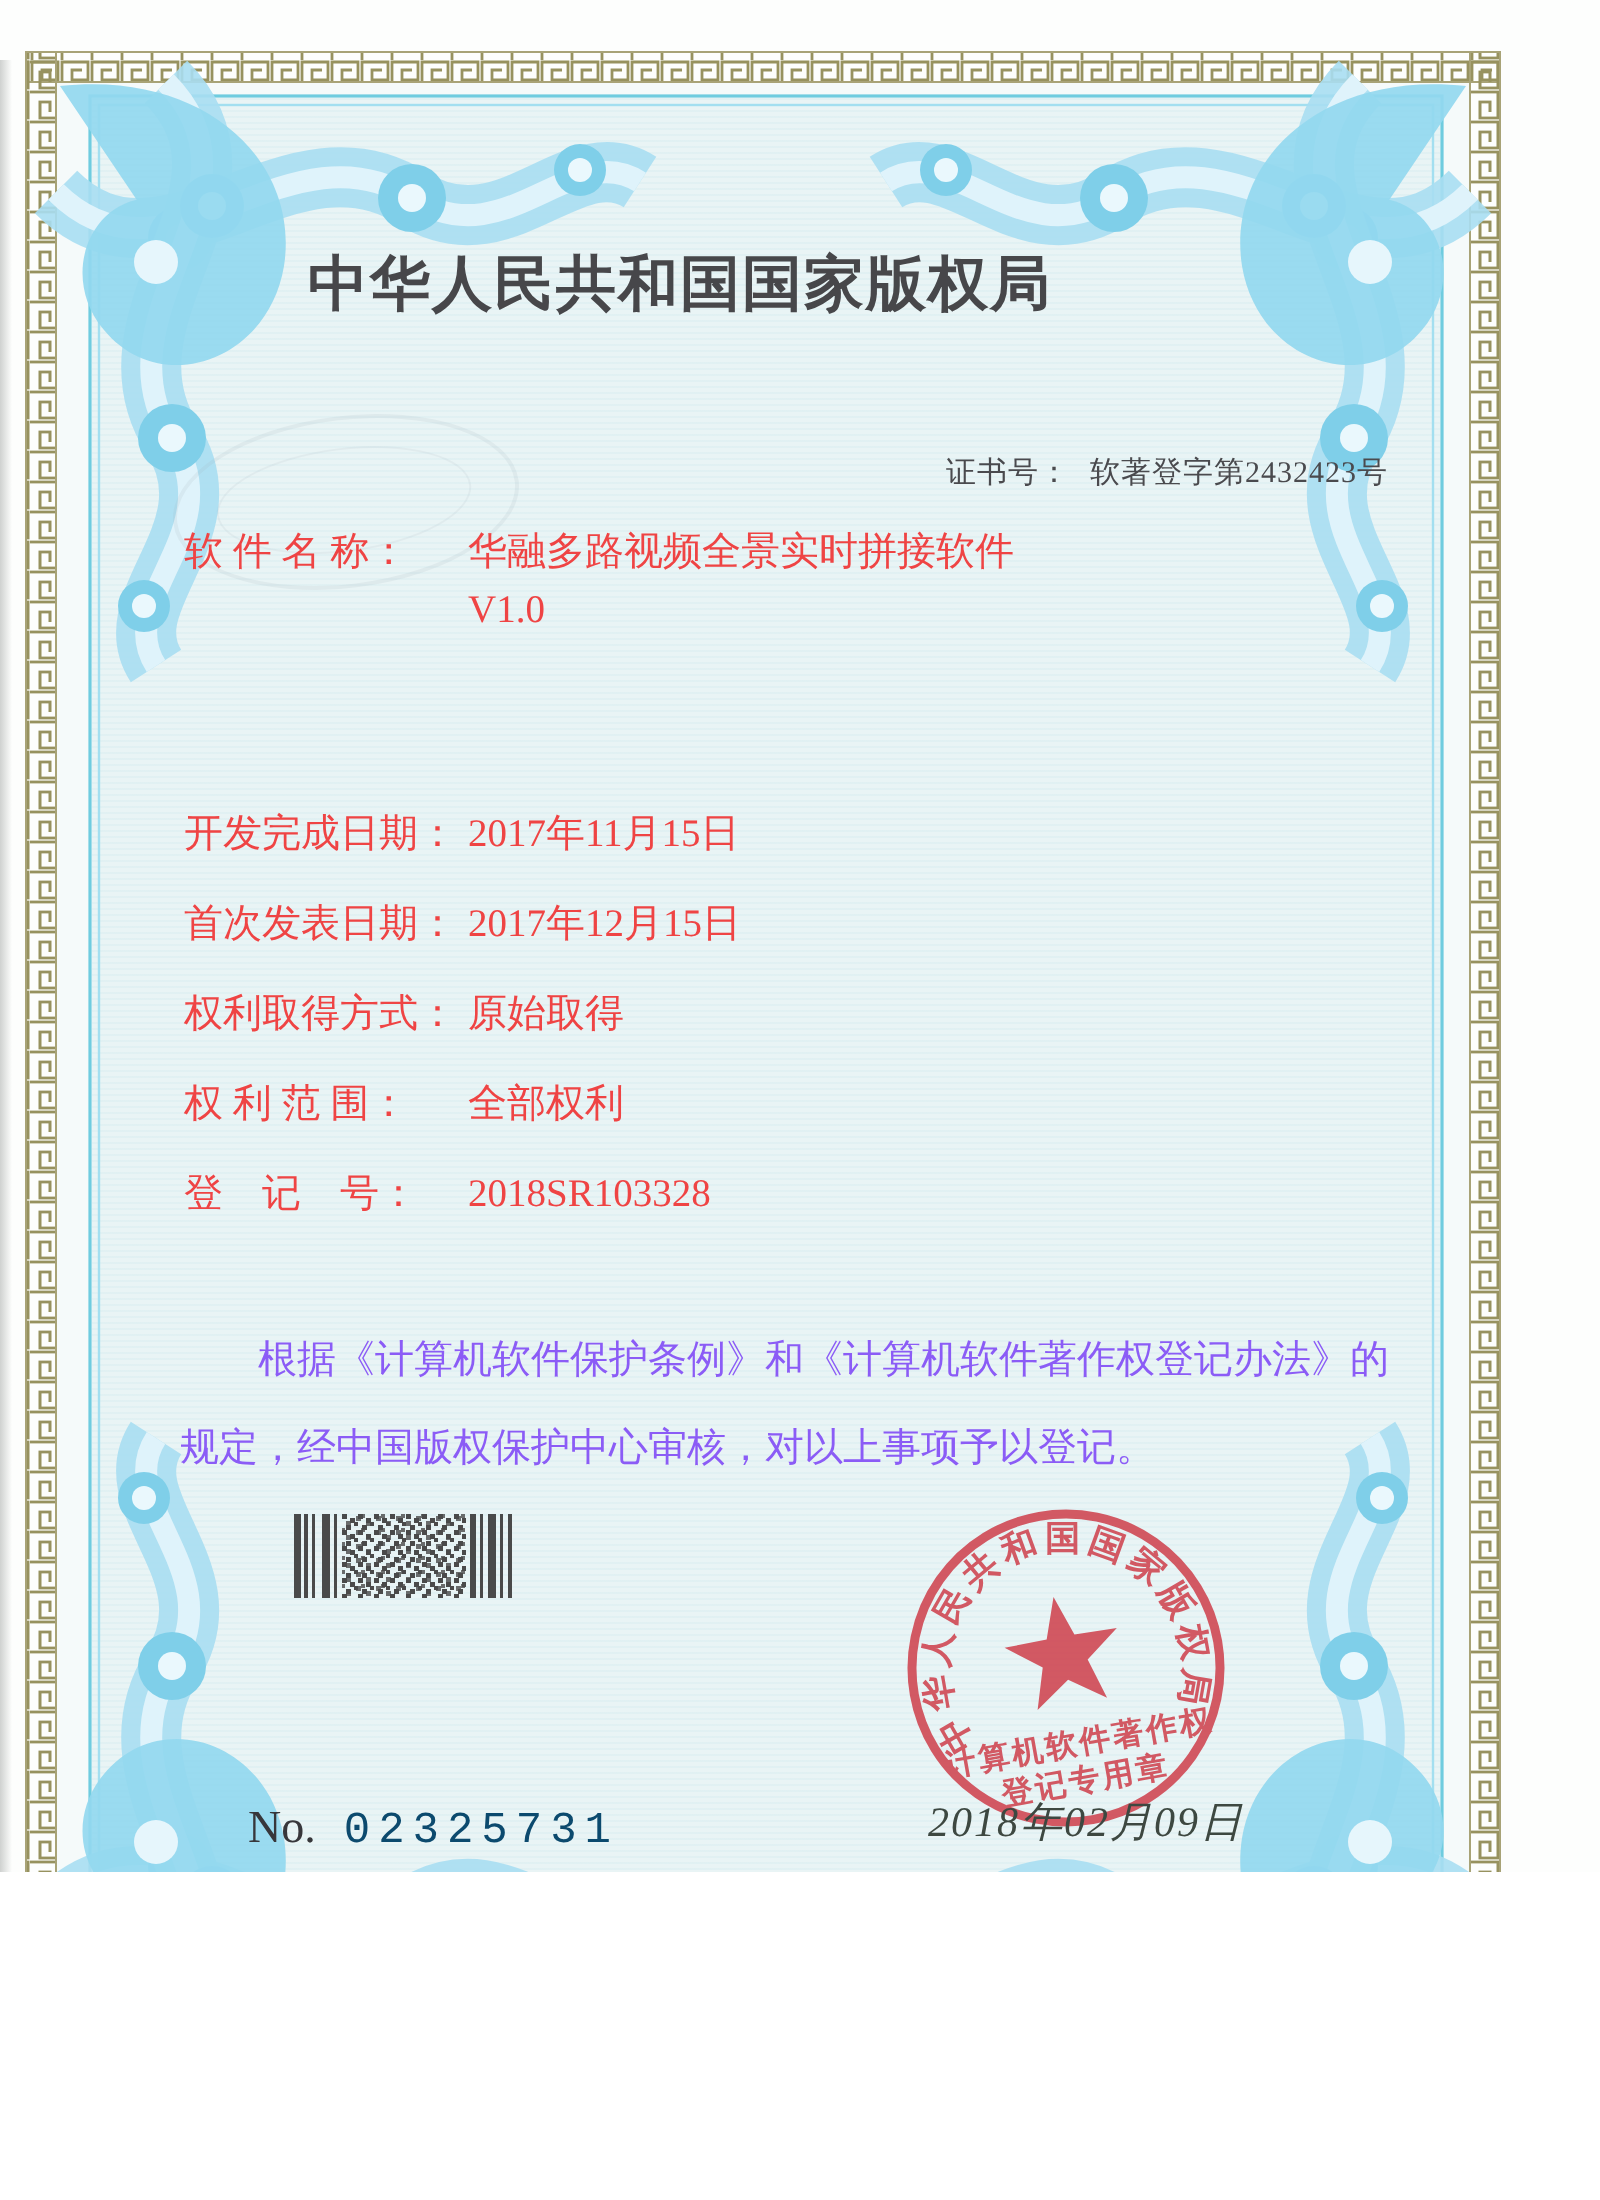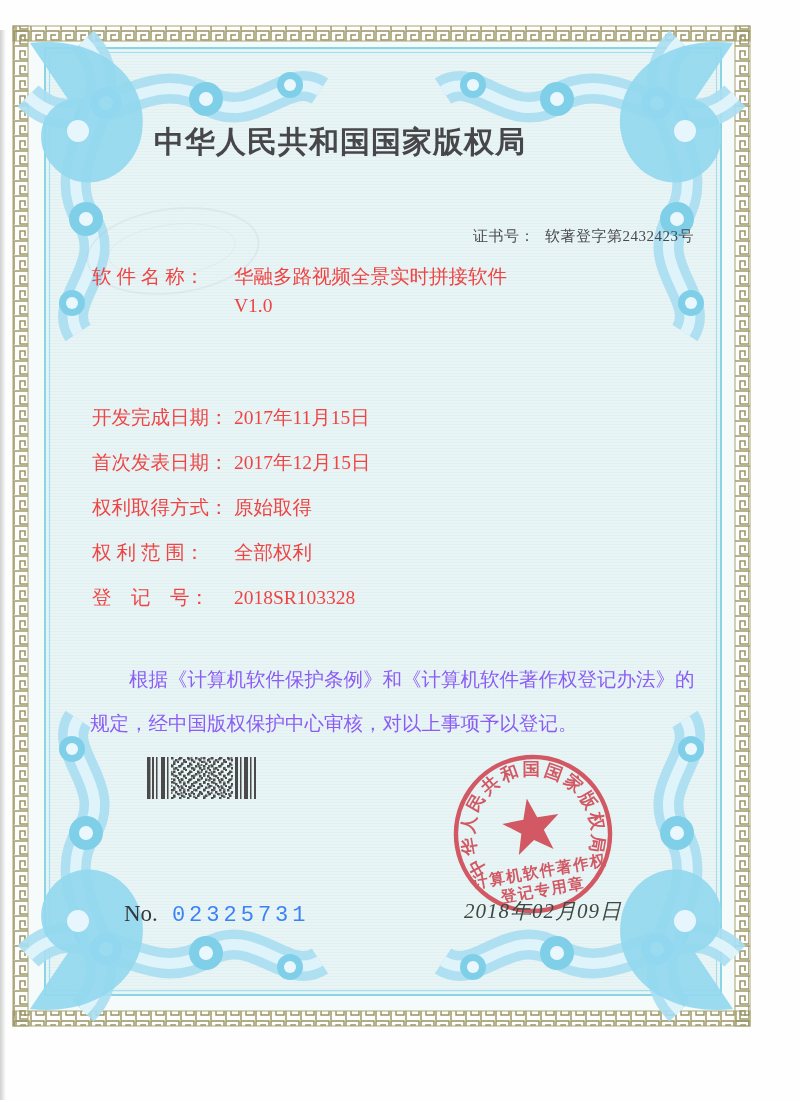"中华人民共和国国家版权局" .page { height: 1100px -> 936px }
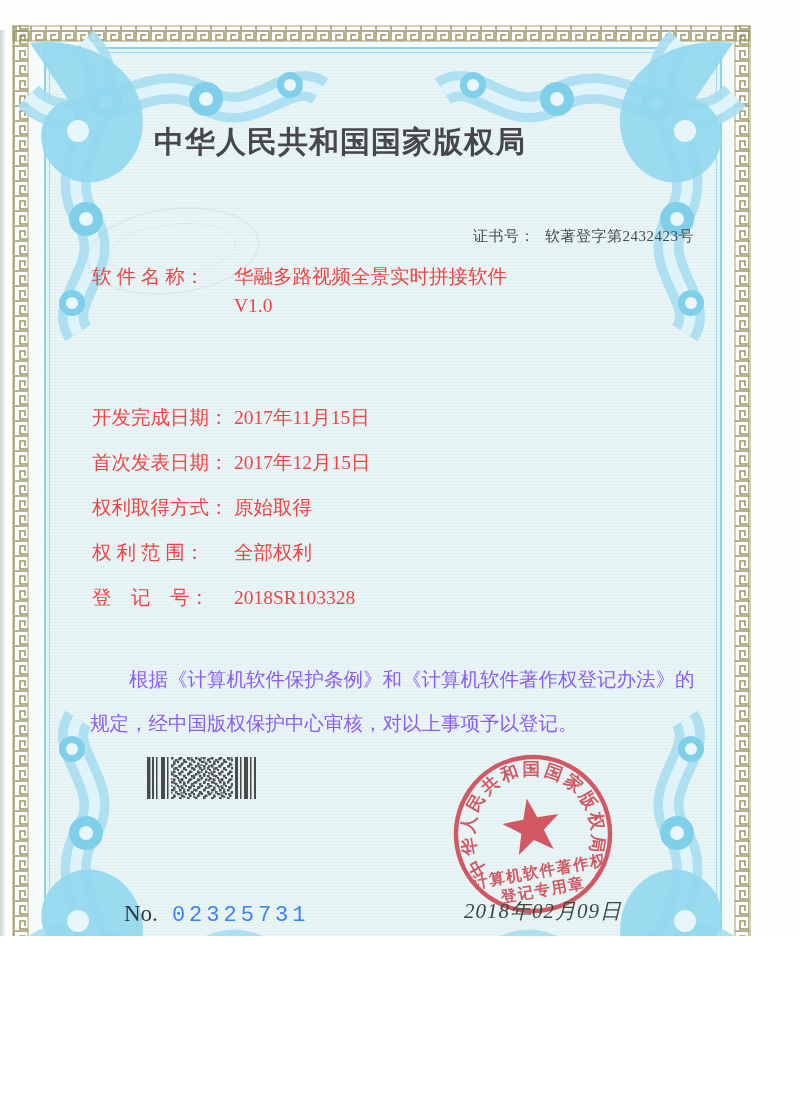"02325731" .serial .num { color: #3b82f6 -> #0c4a6e }
